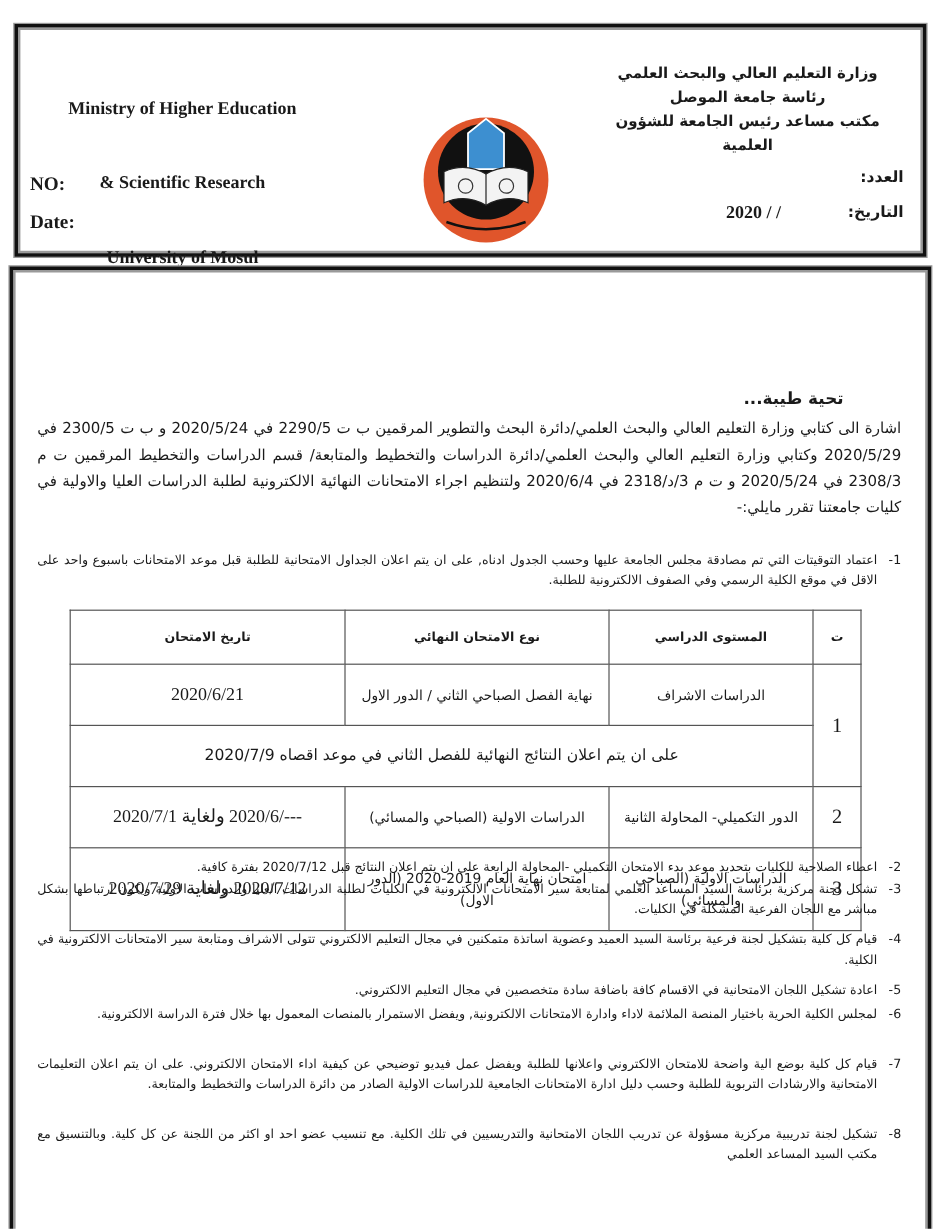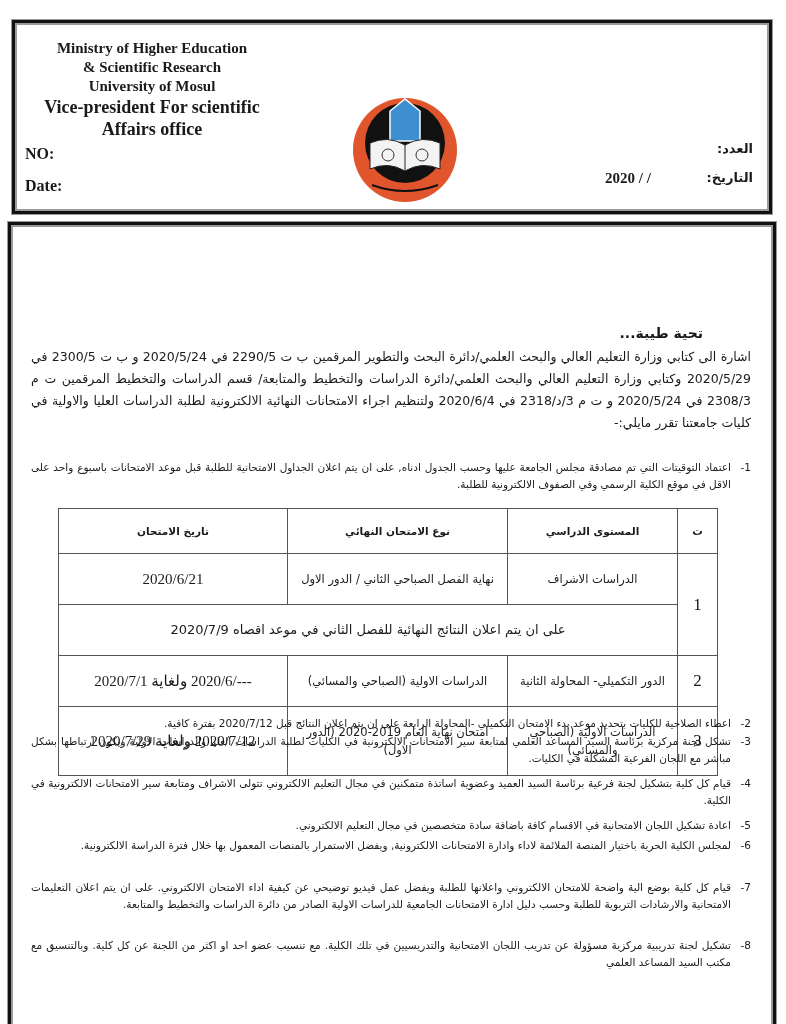"وزارة التعليم العالي والبحث العلمي" div.hdr-ar { html: none -> <div> <div>وزارة التعليم العالي والبحث العلمي</div> <div>رئاسة جامعة الموصل</div> <div>مكتب مساعد رئيس الجامعة للشؤون العلمية</div> </div> }
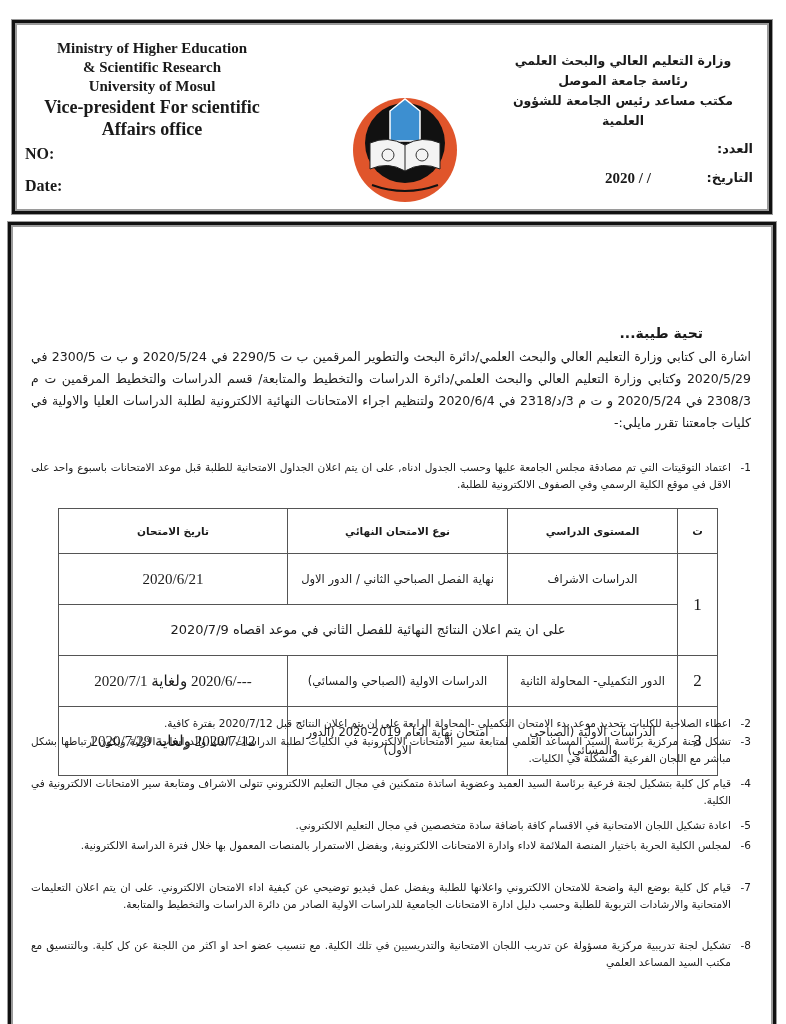"Ministry of Higher Education" .hdr-en .l1, .hdr-en .l2, .hdr-en .l3 { margin-top: none -> 43px }
